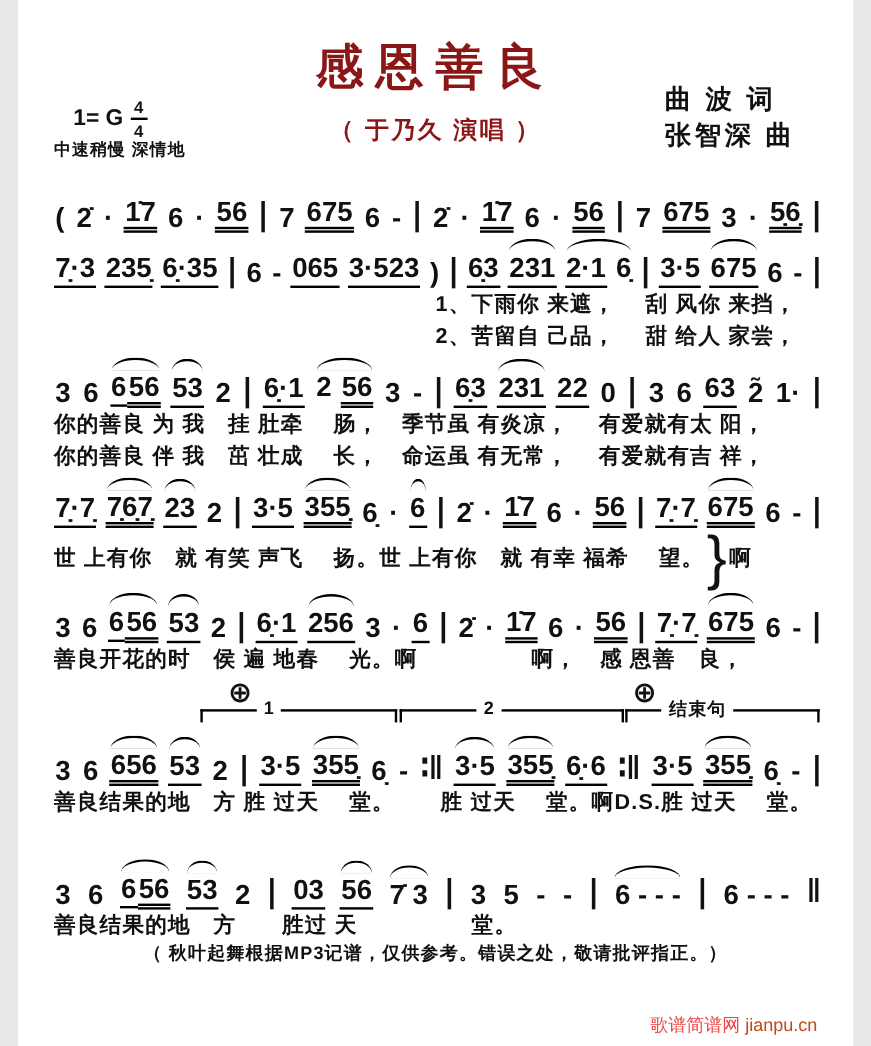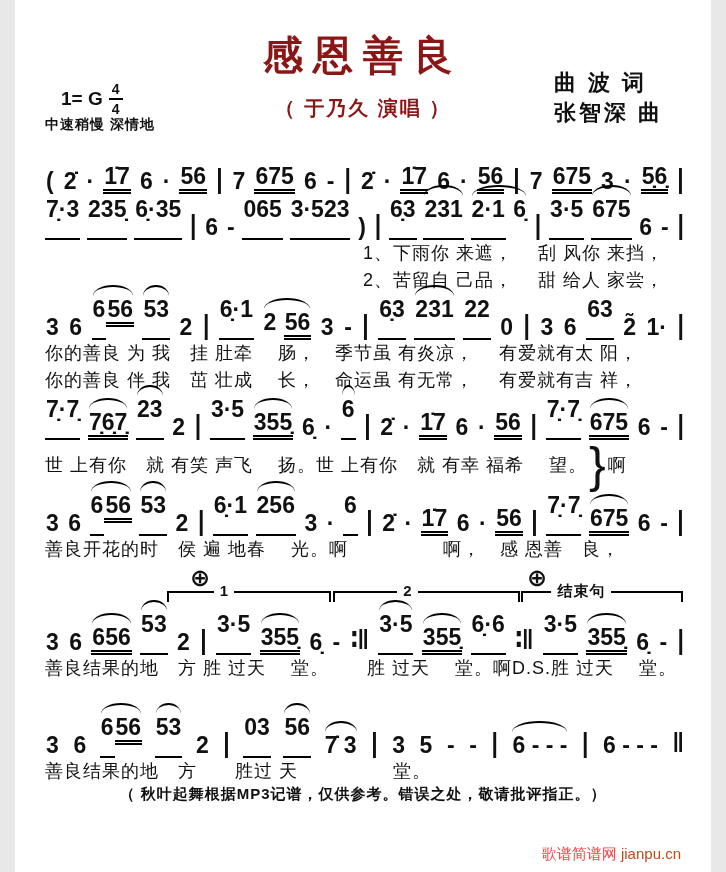"7̣·3" .u1 { padding-bottom: 16px -> 2px }
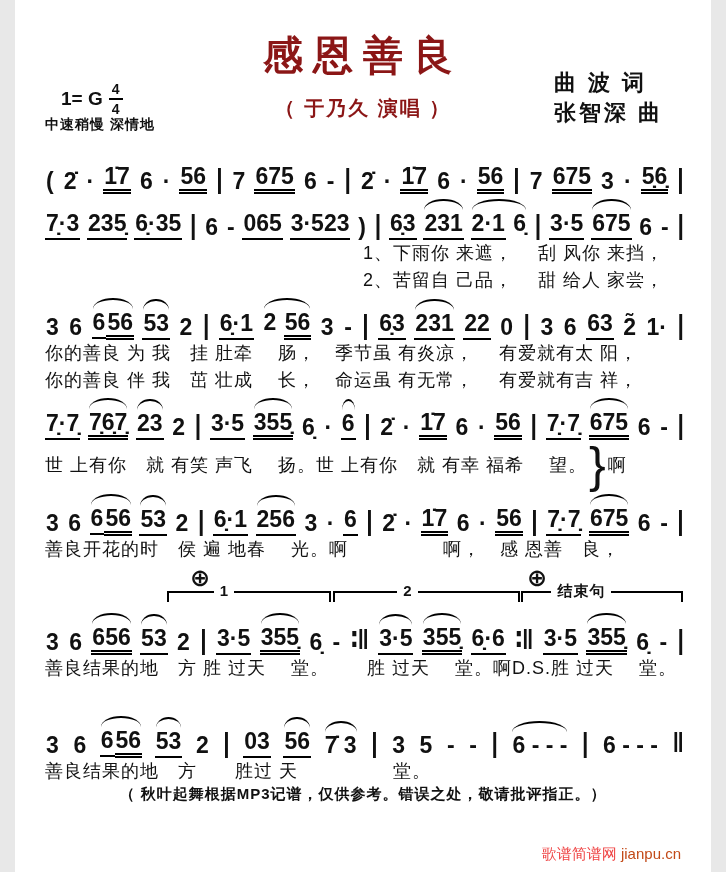"1、下雨你 来遮， 刮 风你 来挡，" .lyrics { font-weight: none -> bold }
